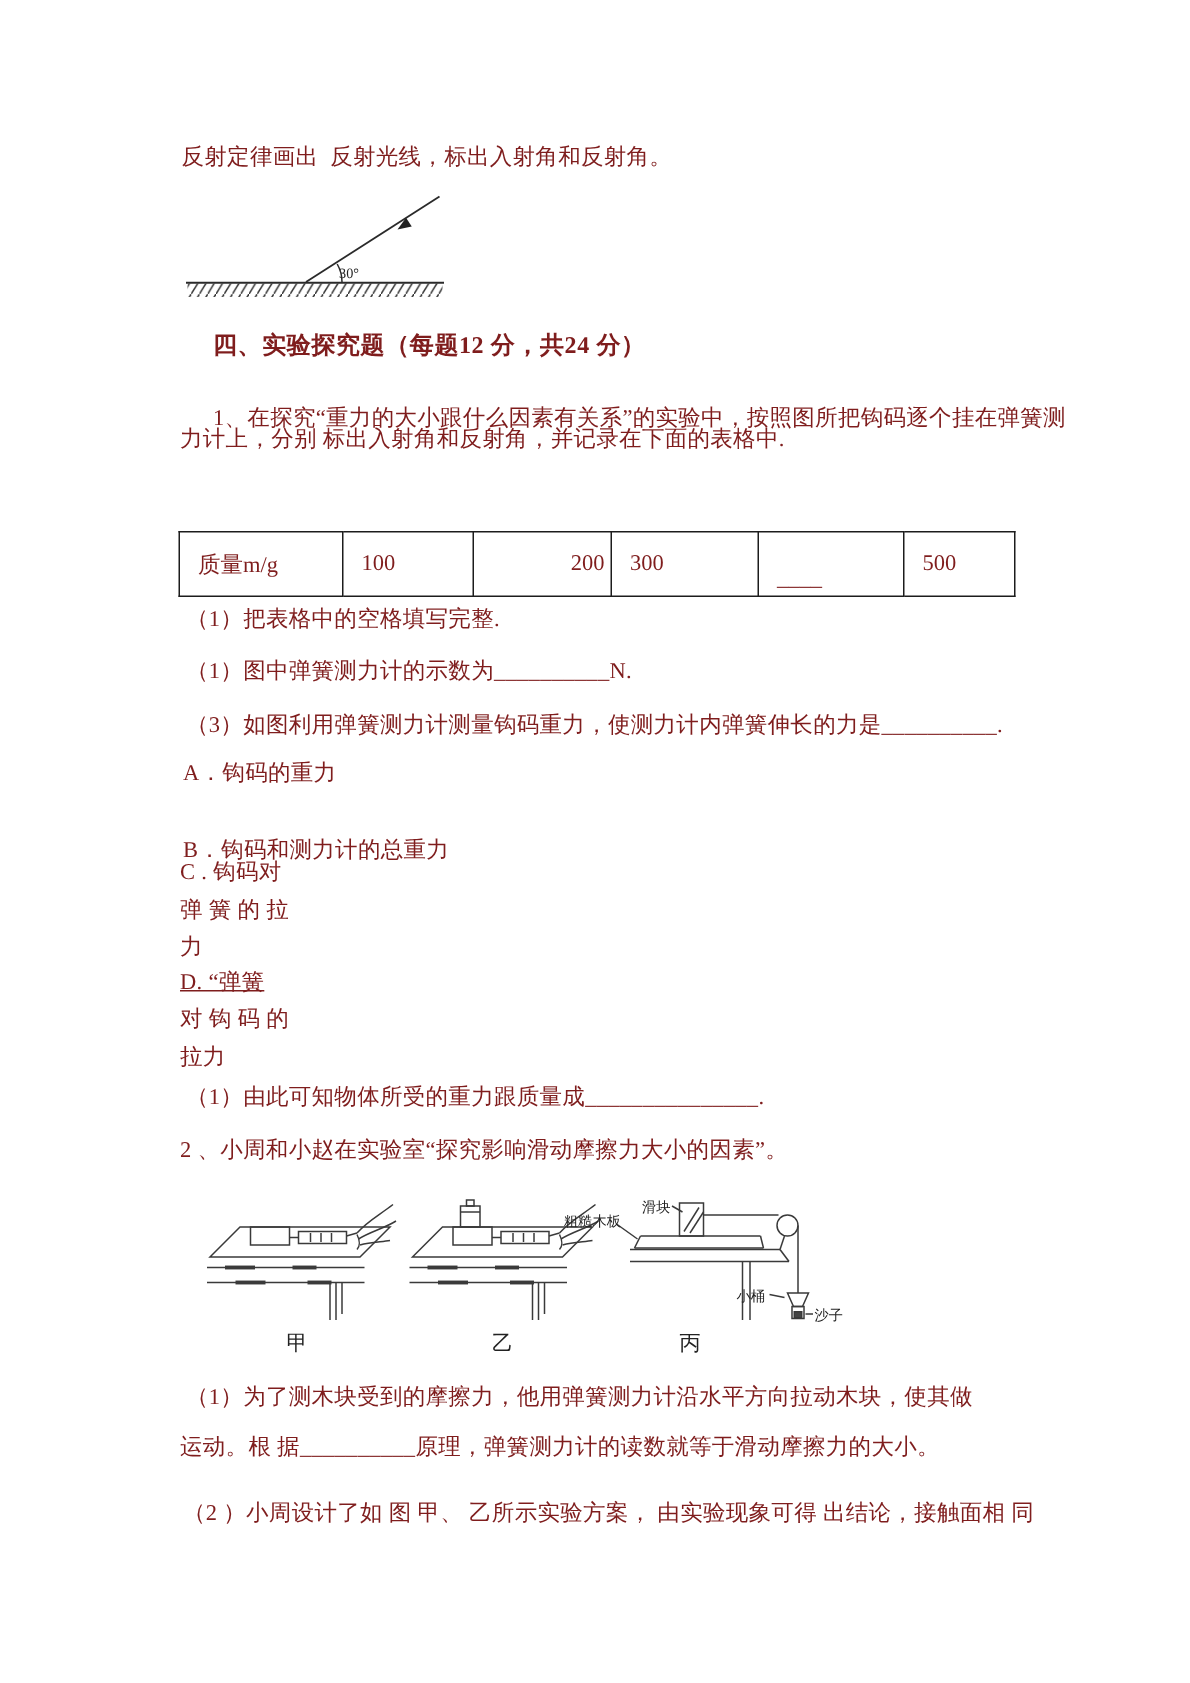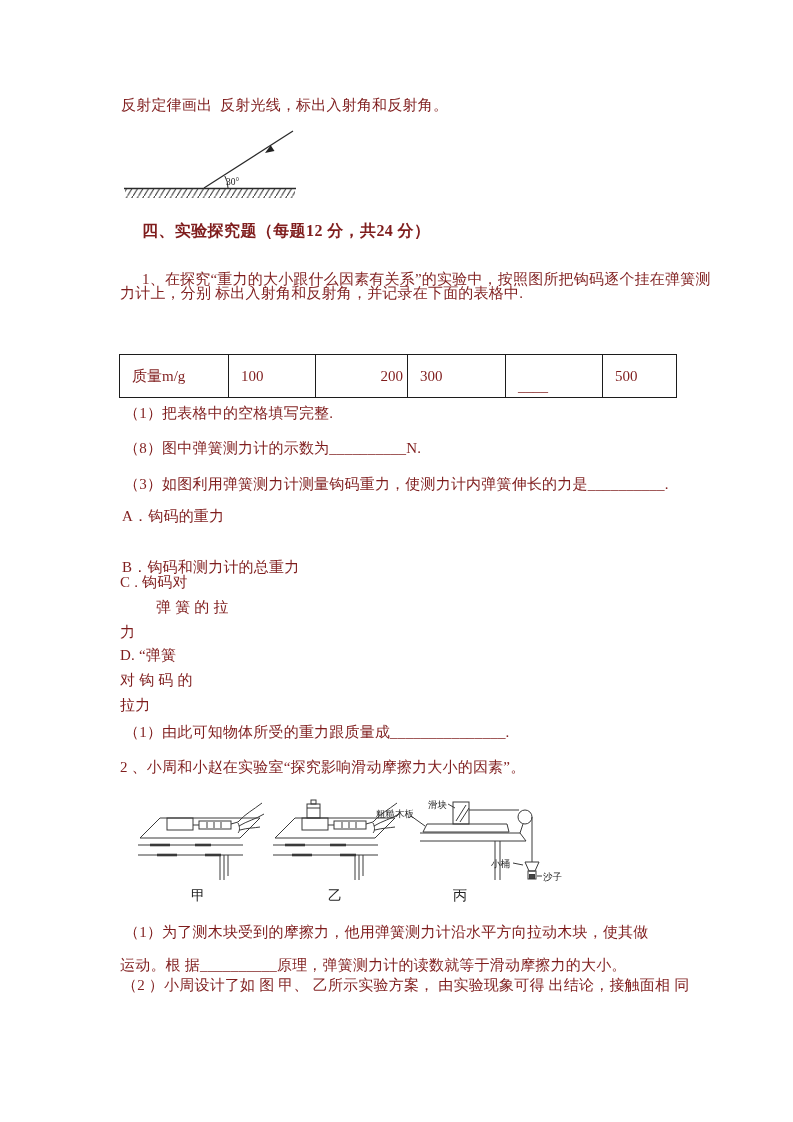"（8）图中弹簧测力计的示数为__________N." div.t { text: 8 -> 1 }
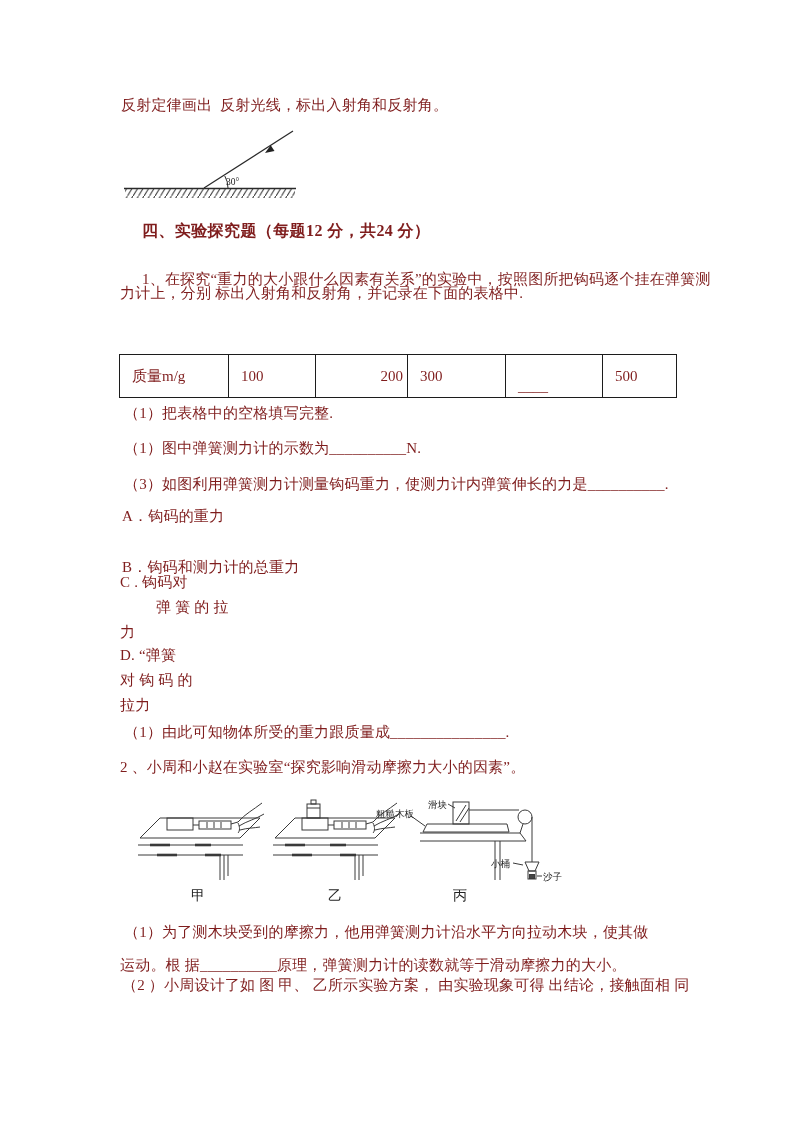"弹 簧 的 拉" div.t { margin-left: 36px -> none }
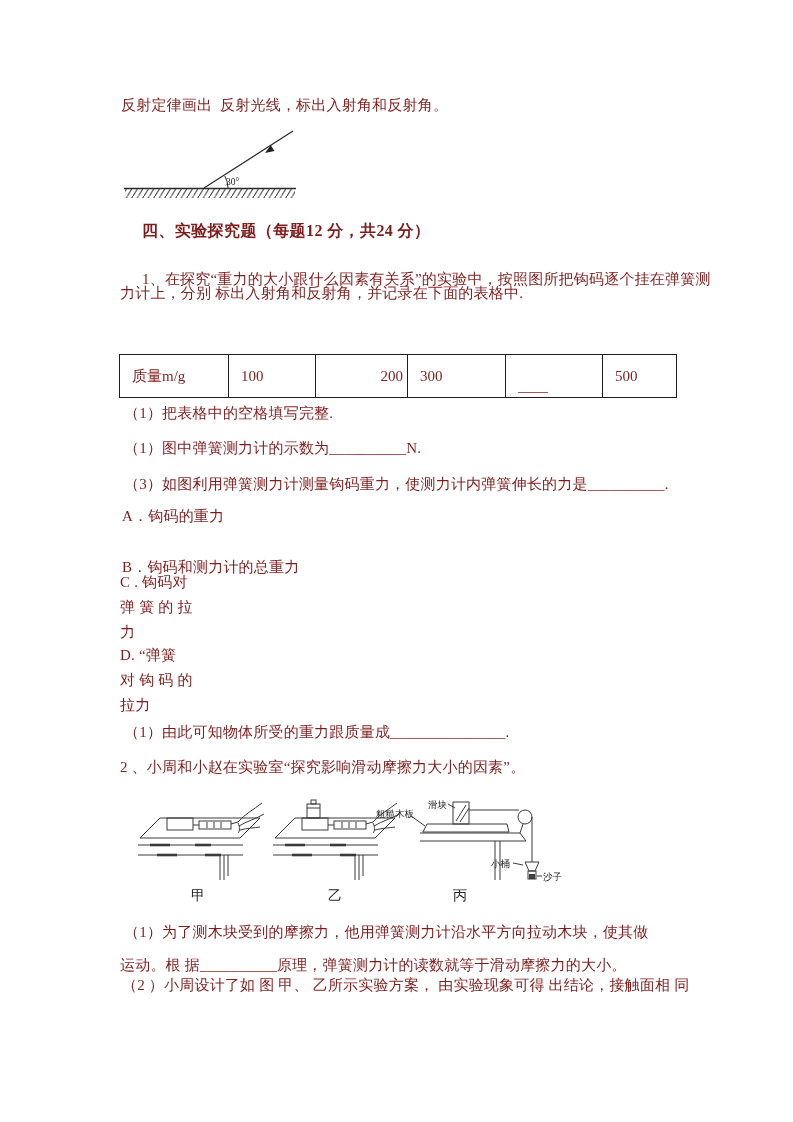"D. “弹簧" div.t { text-decoration: none -> underline }
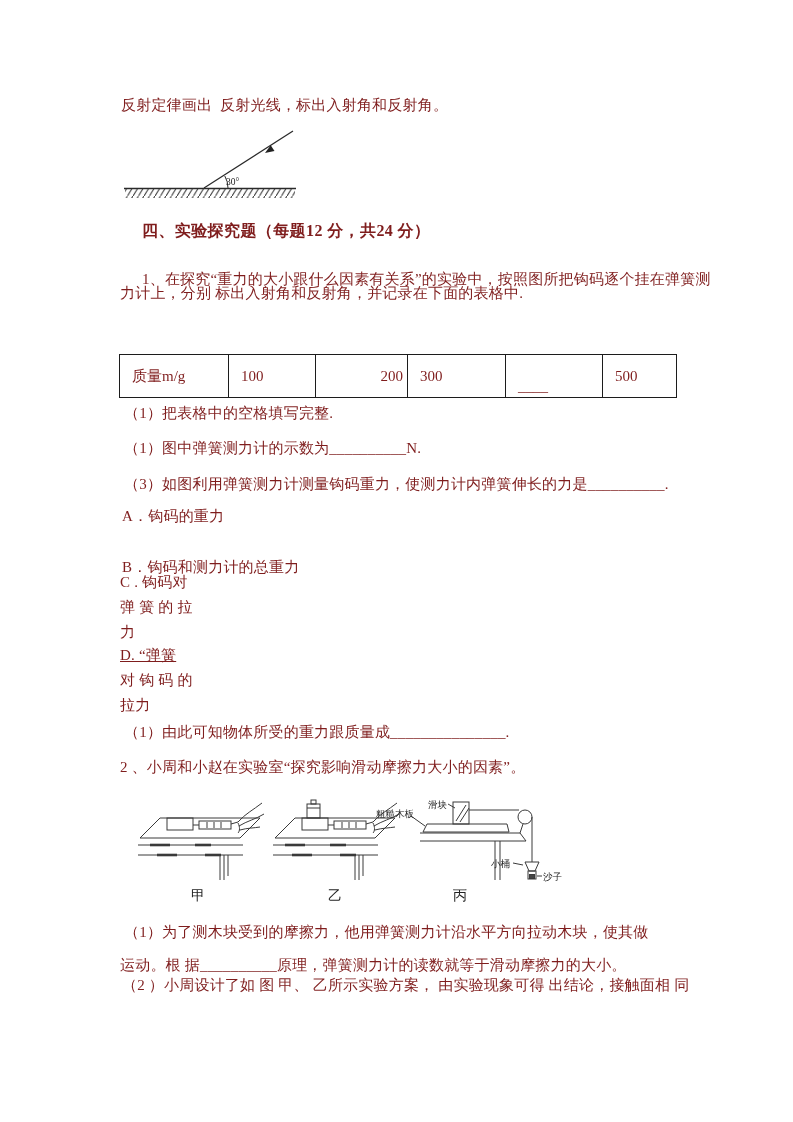"（2 ）小周设计了如 图 甲、 乙所示实验方案，" div.t { top: 976px -> 1000px }
